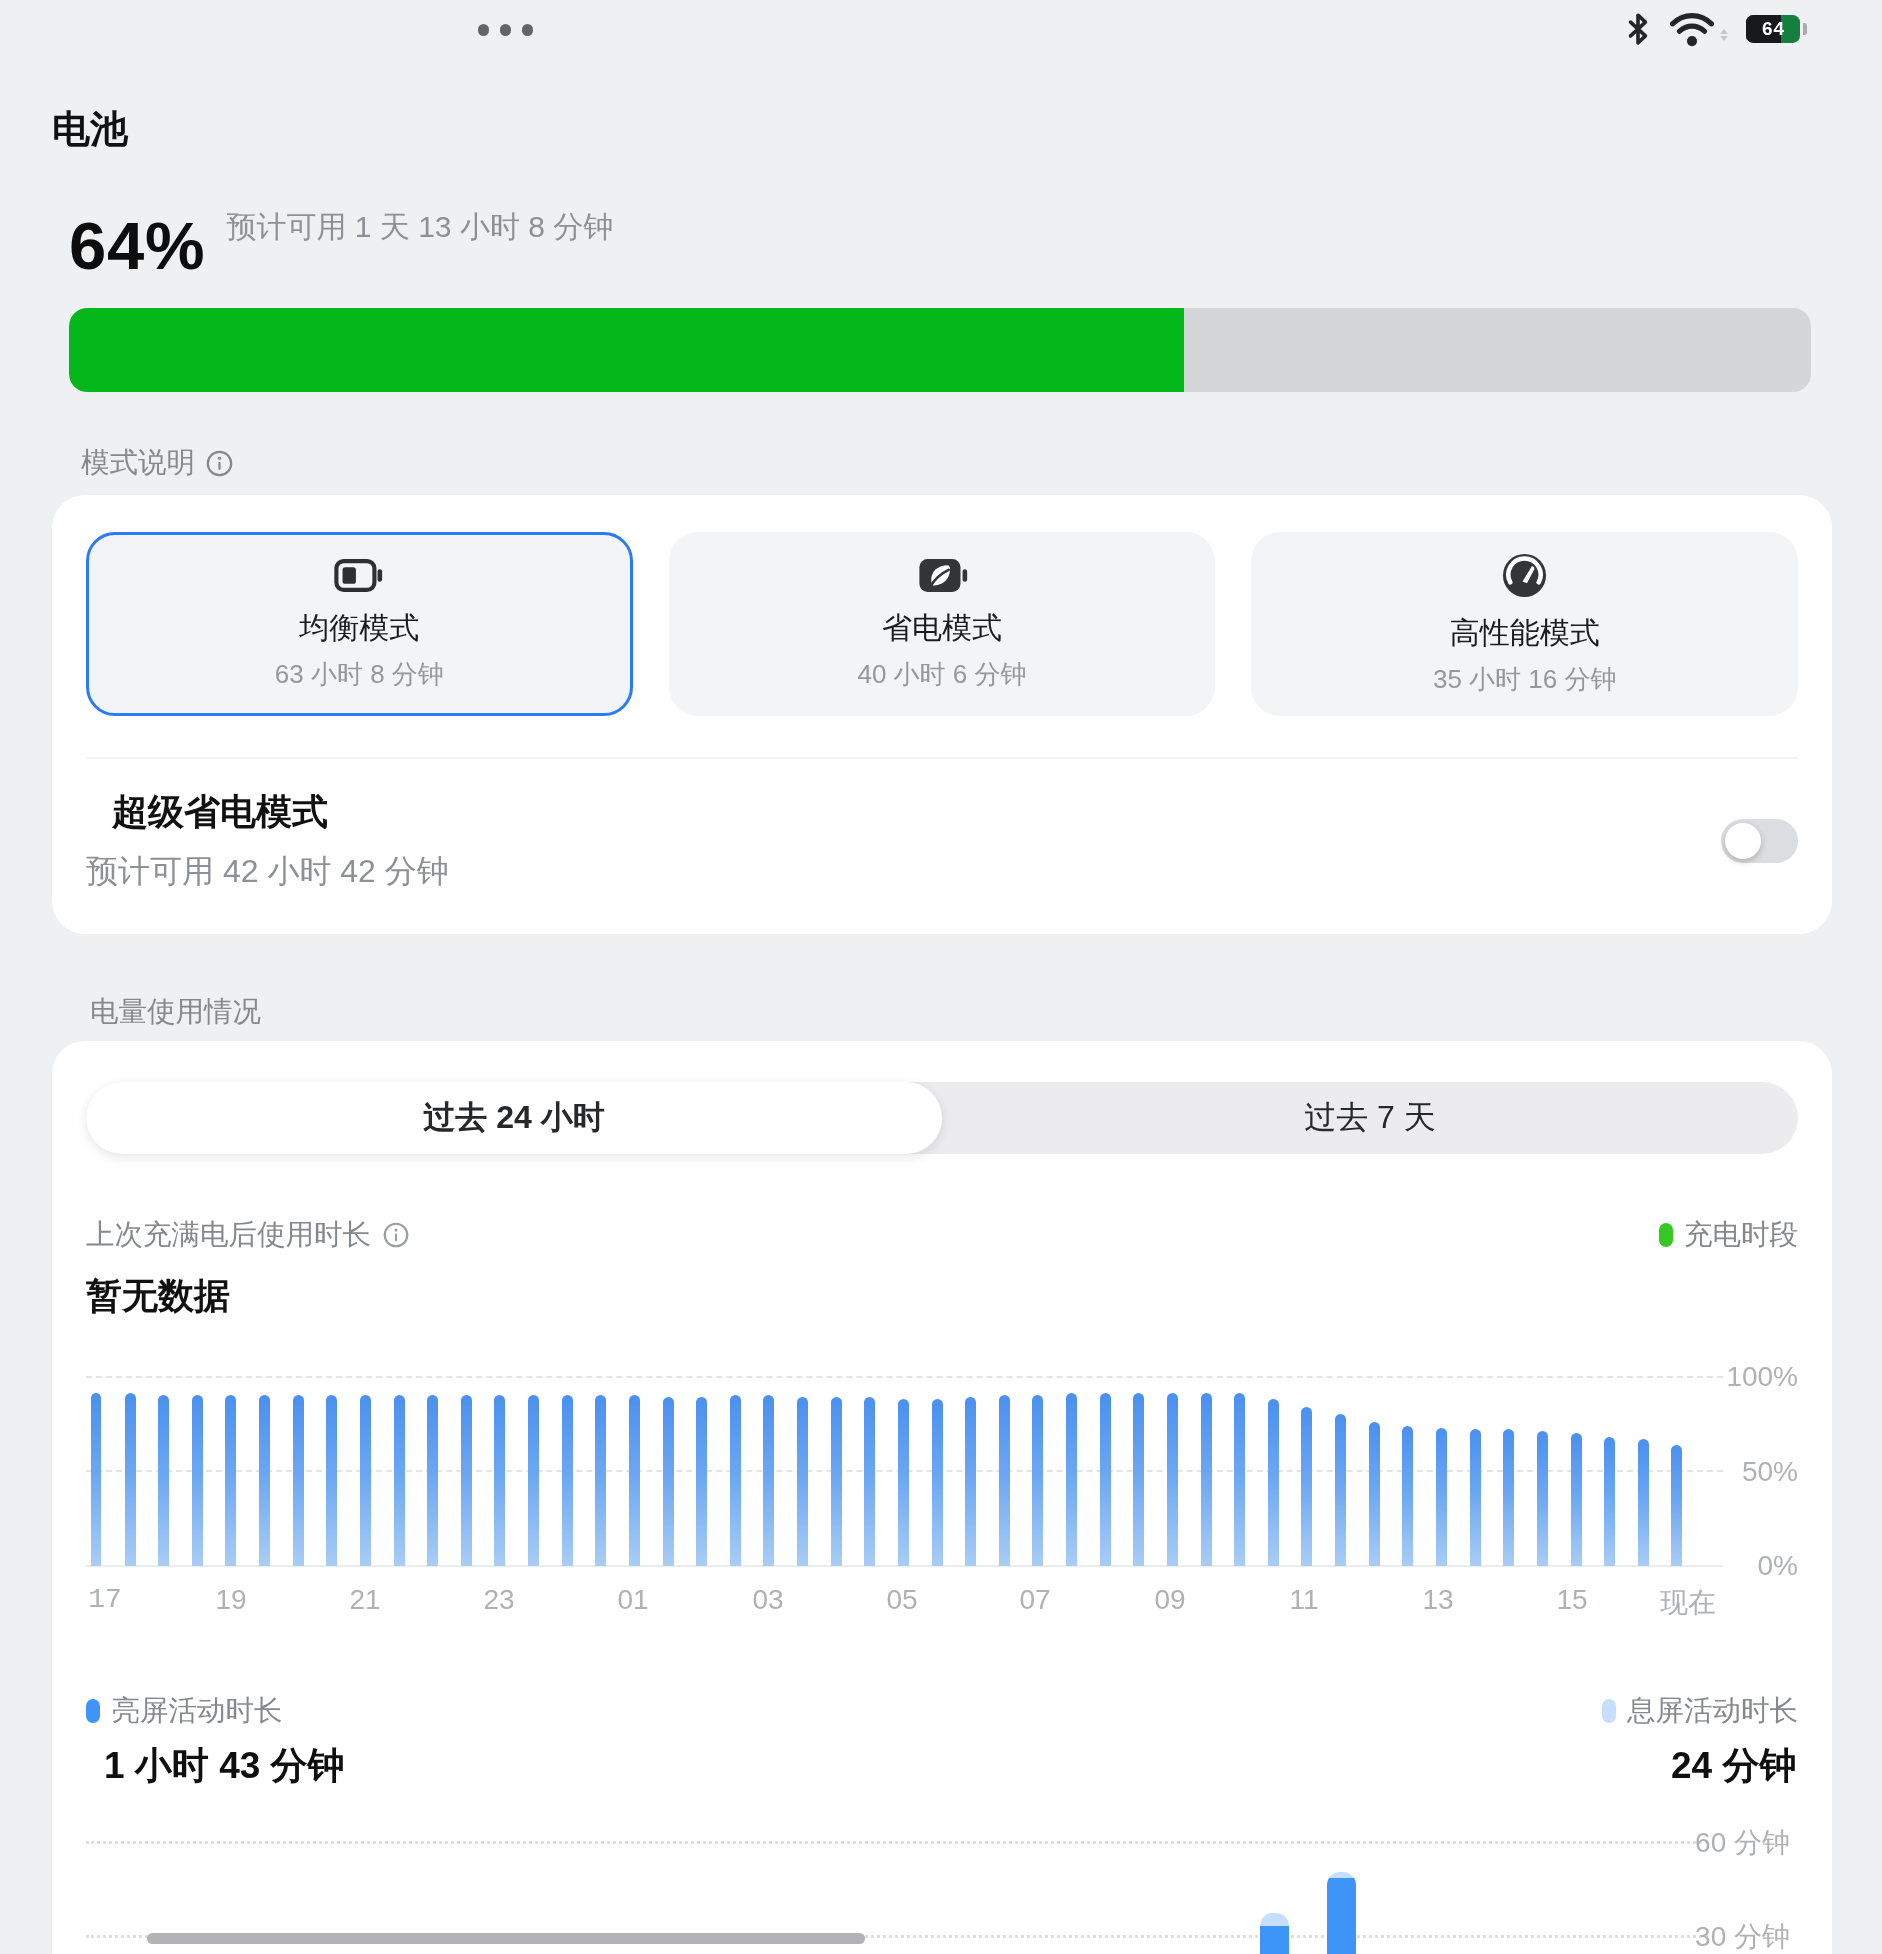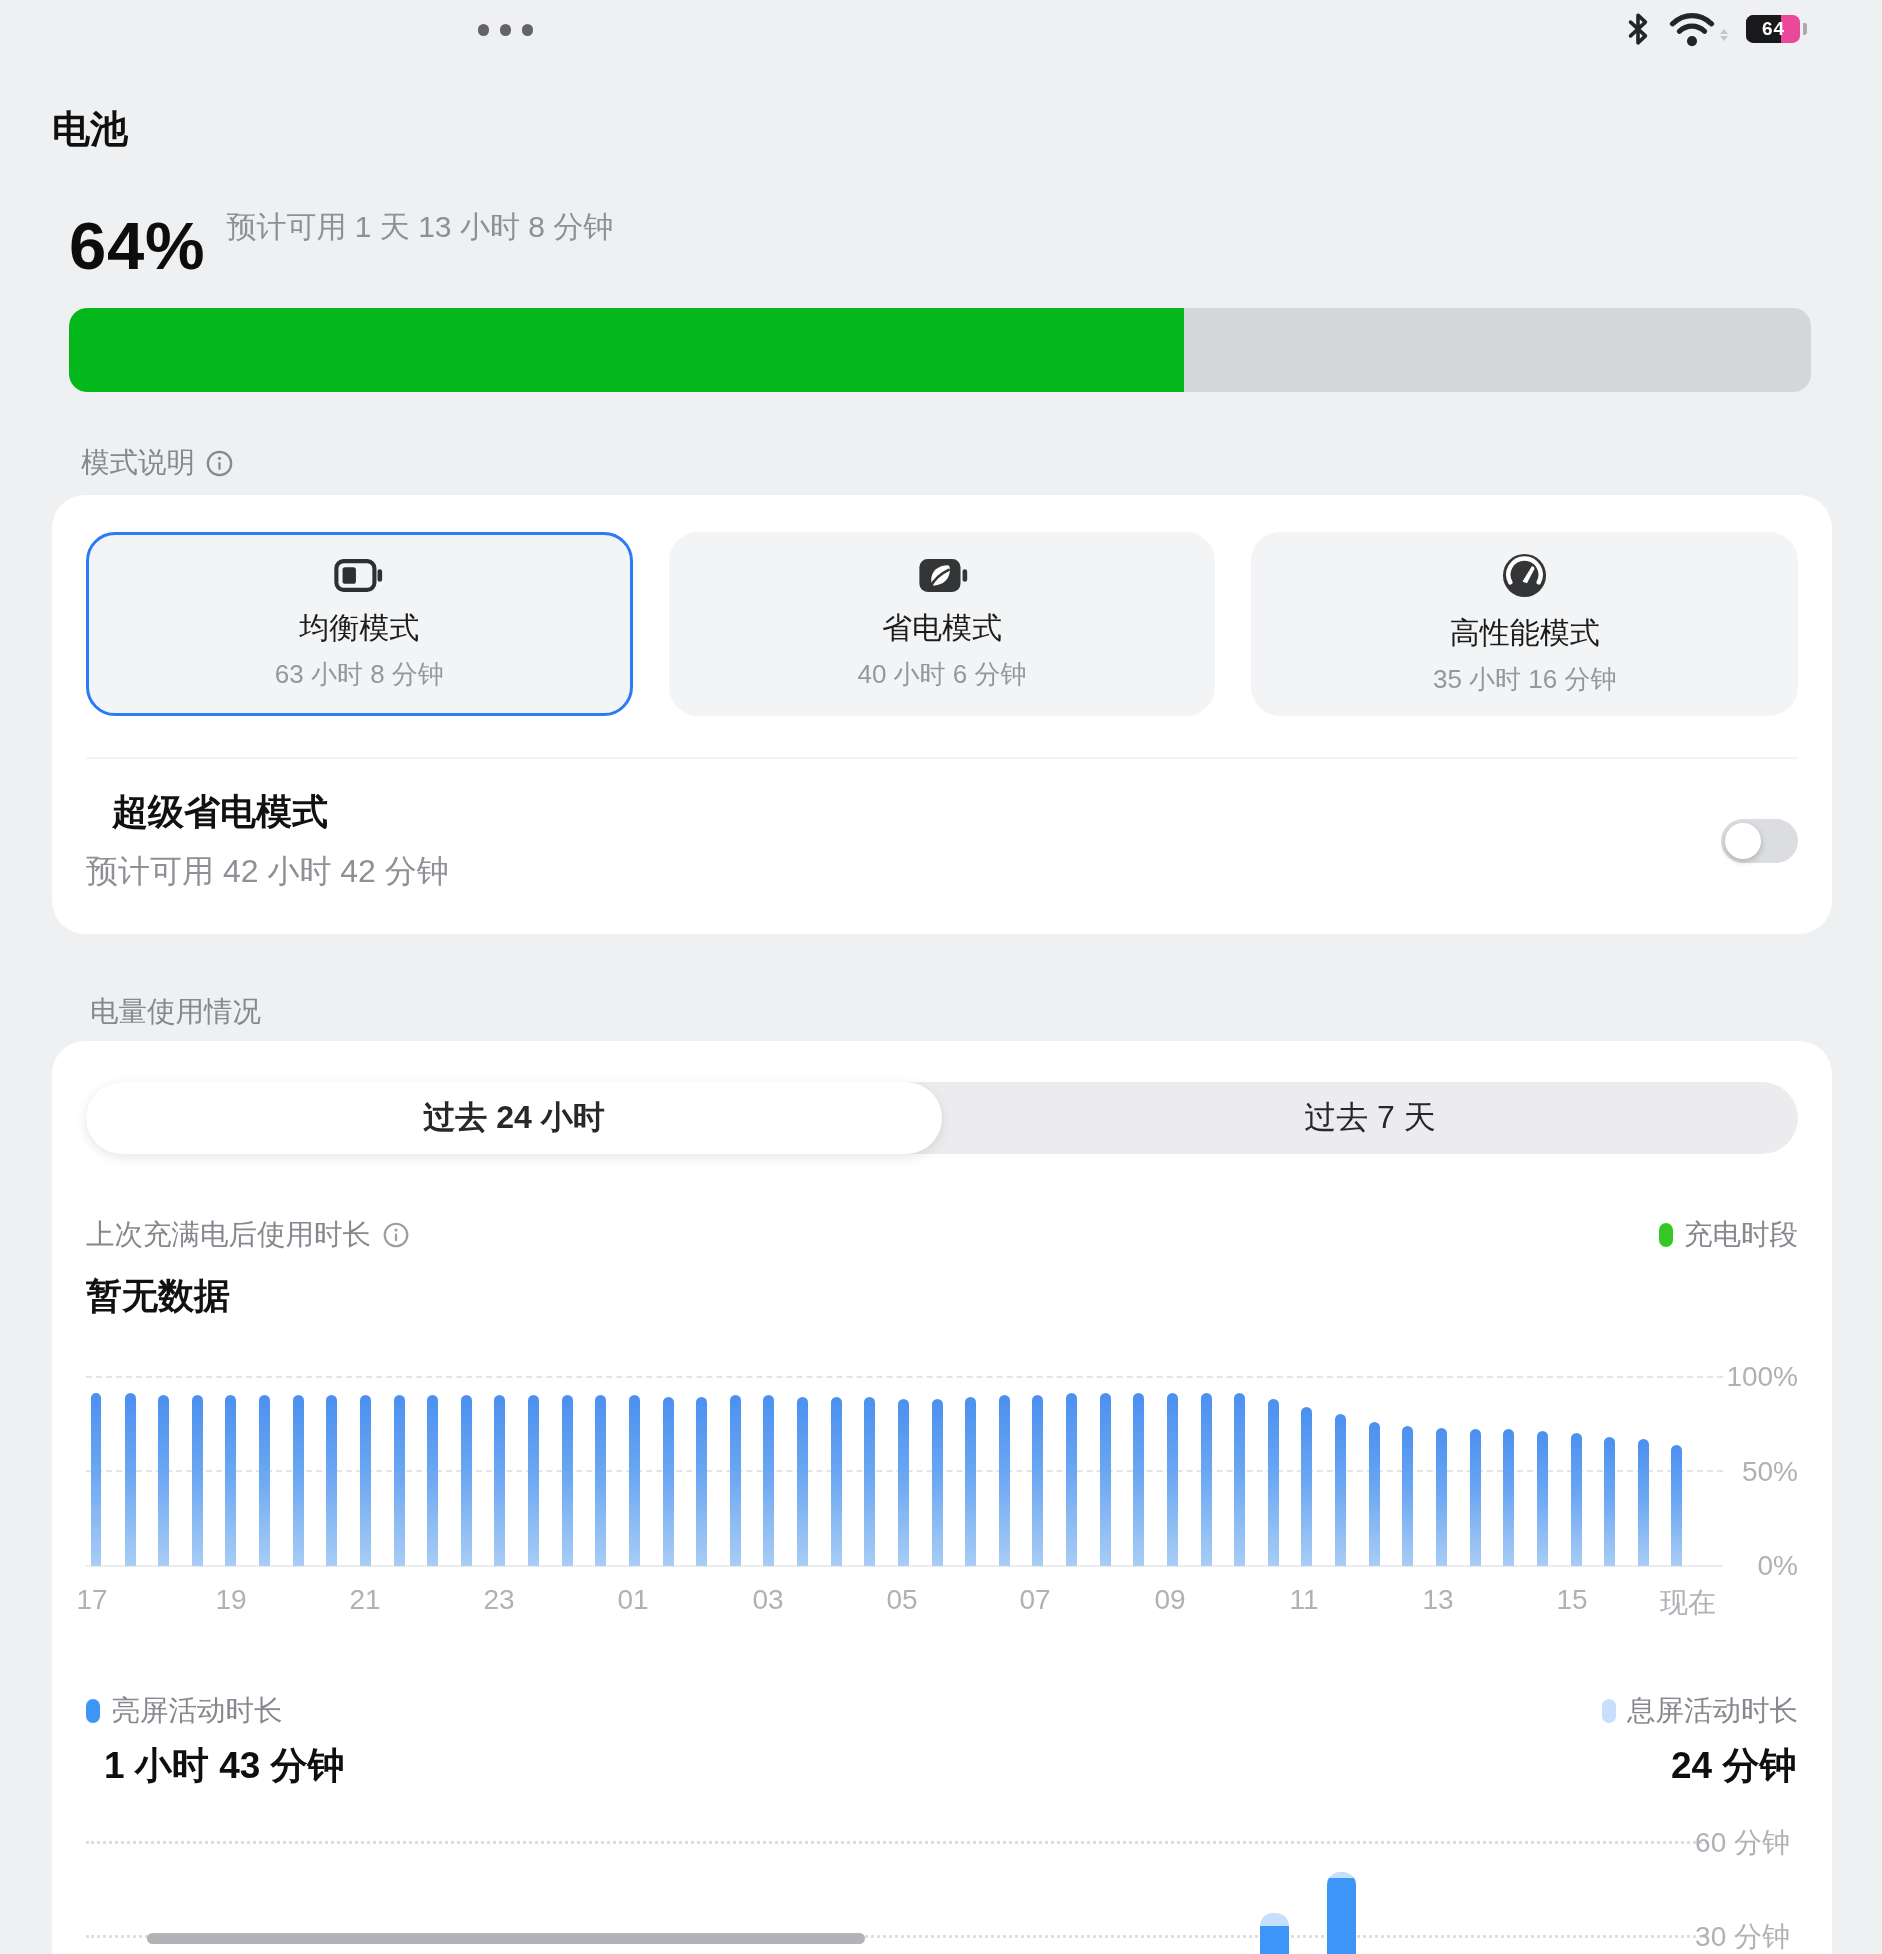"64" .sb-batt { background: #ec4899 -> #15803d }
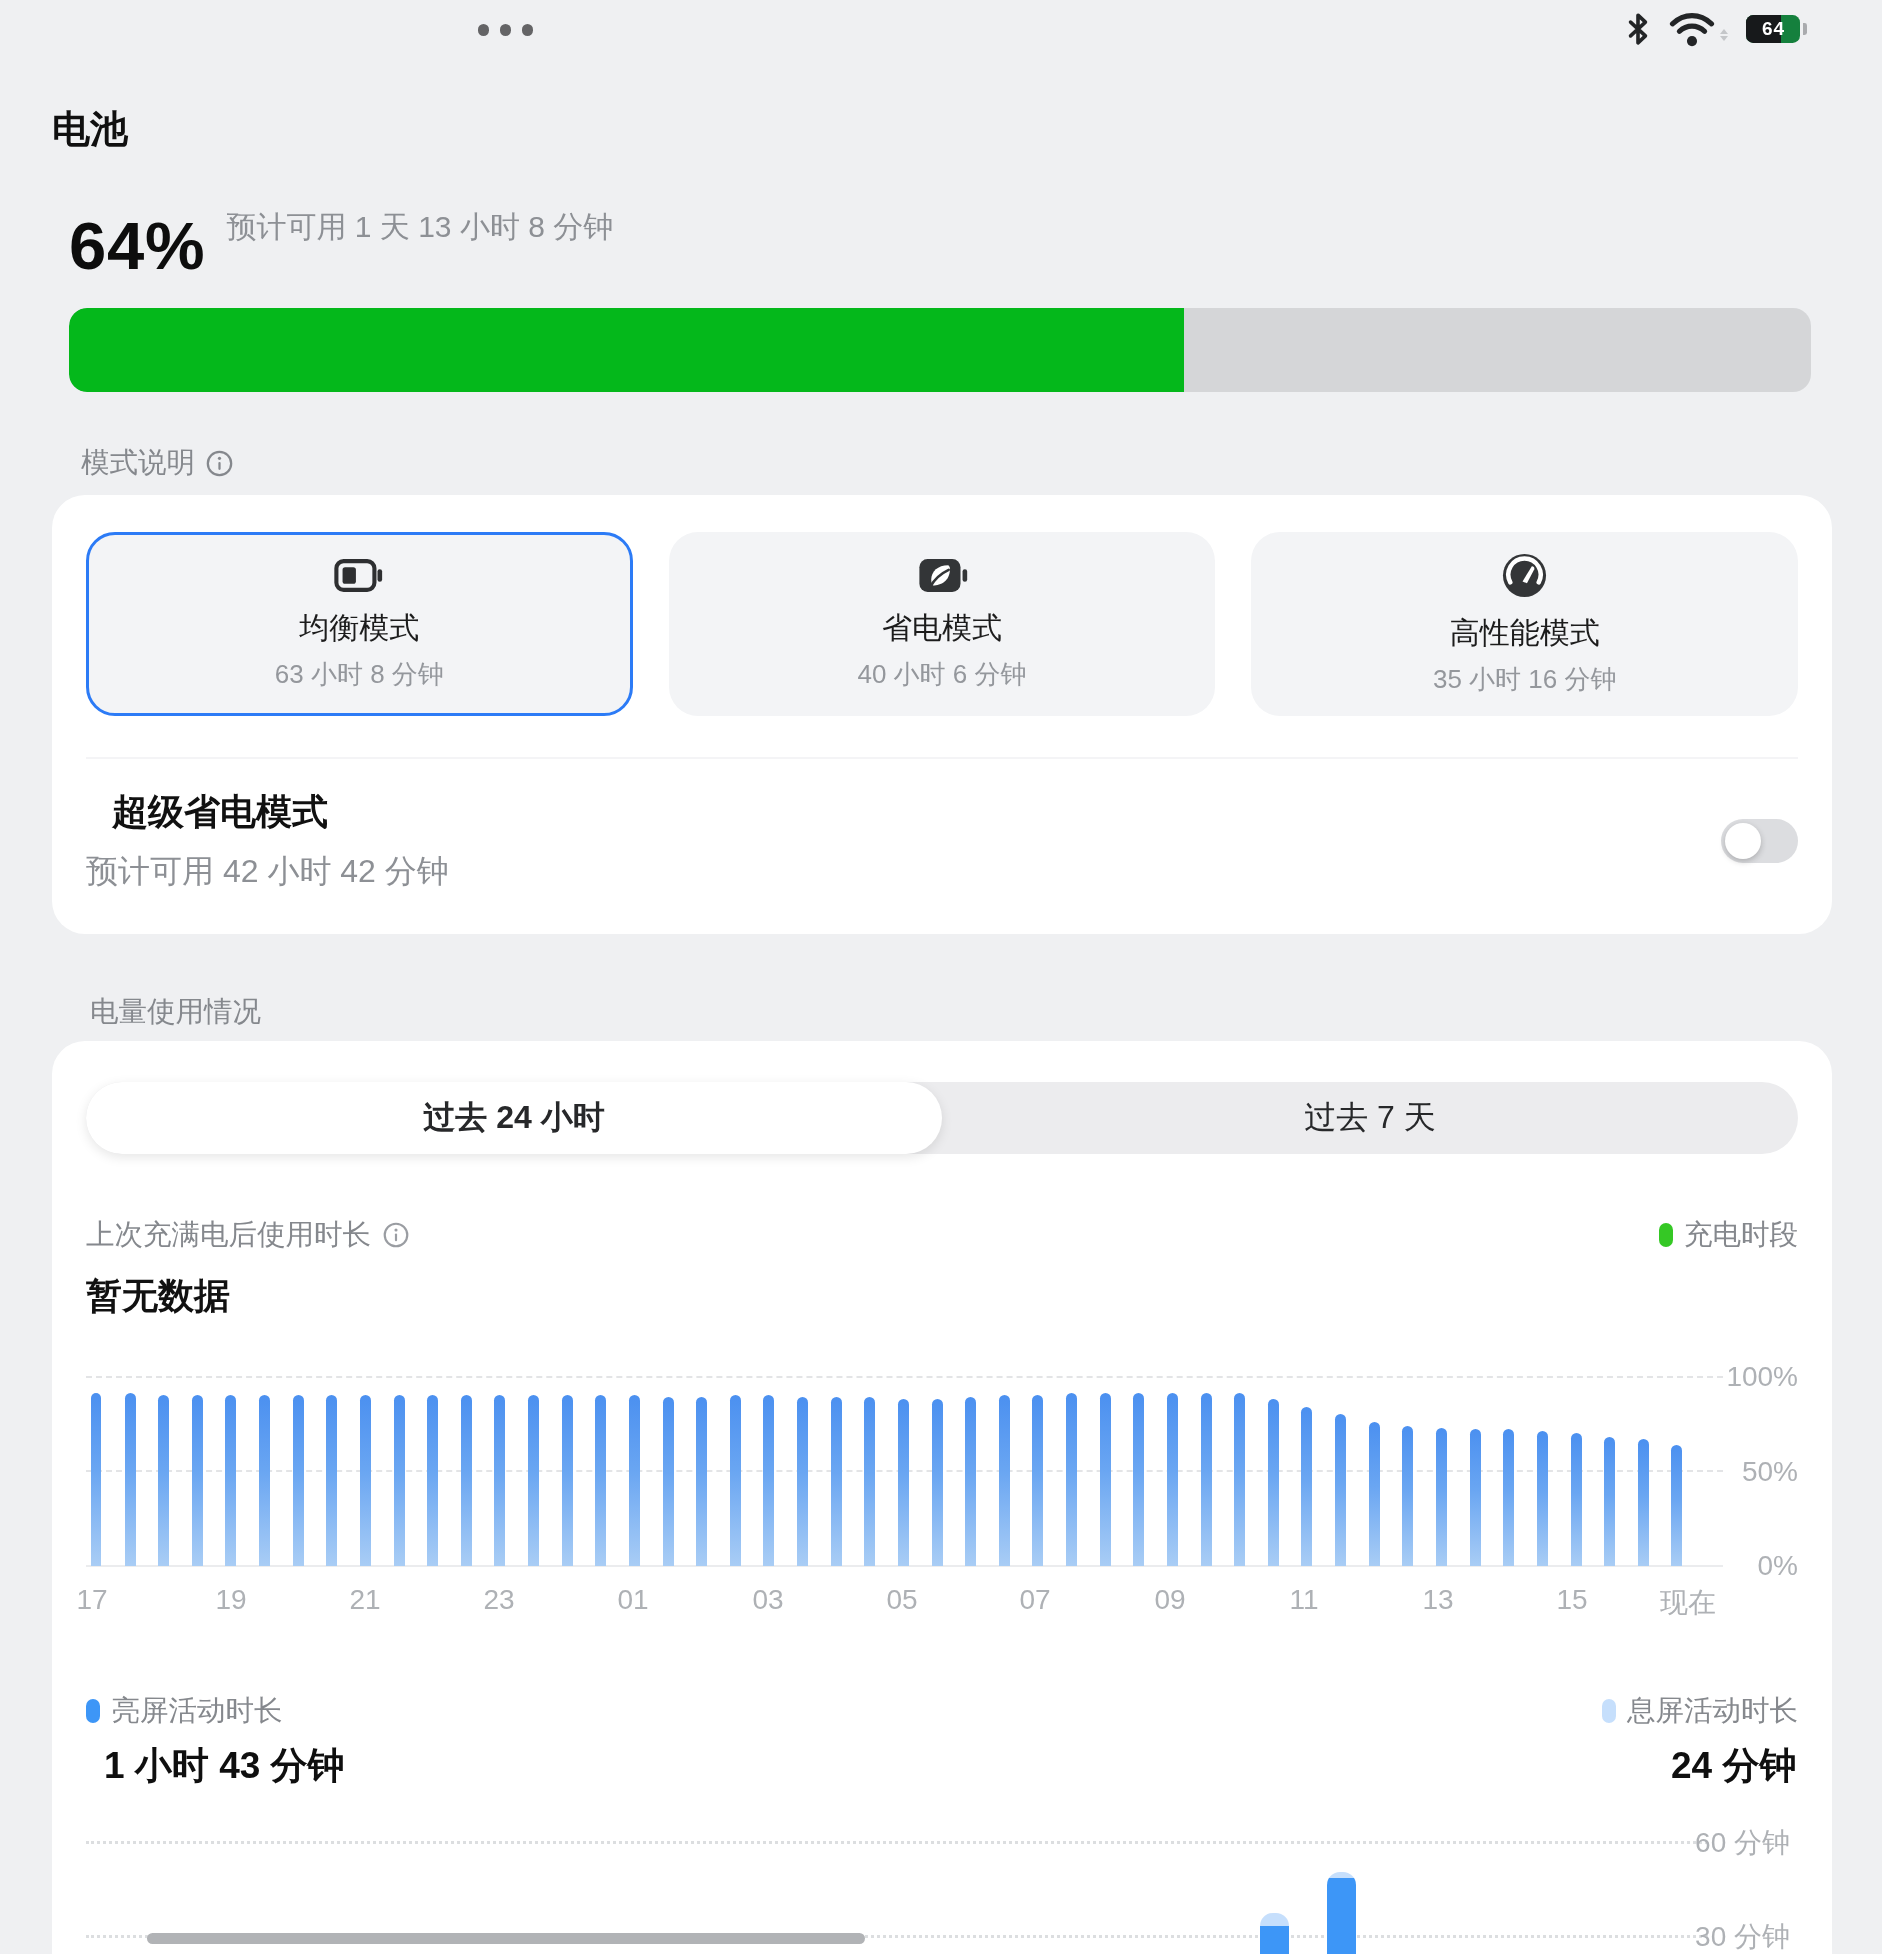"17" span { font-family: none -> Liberation Mono, monospace; left: 6px -> 19px }
